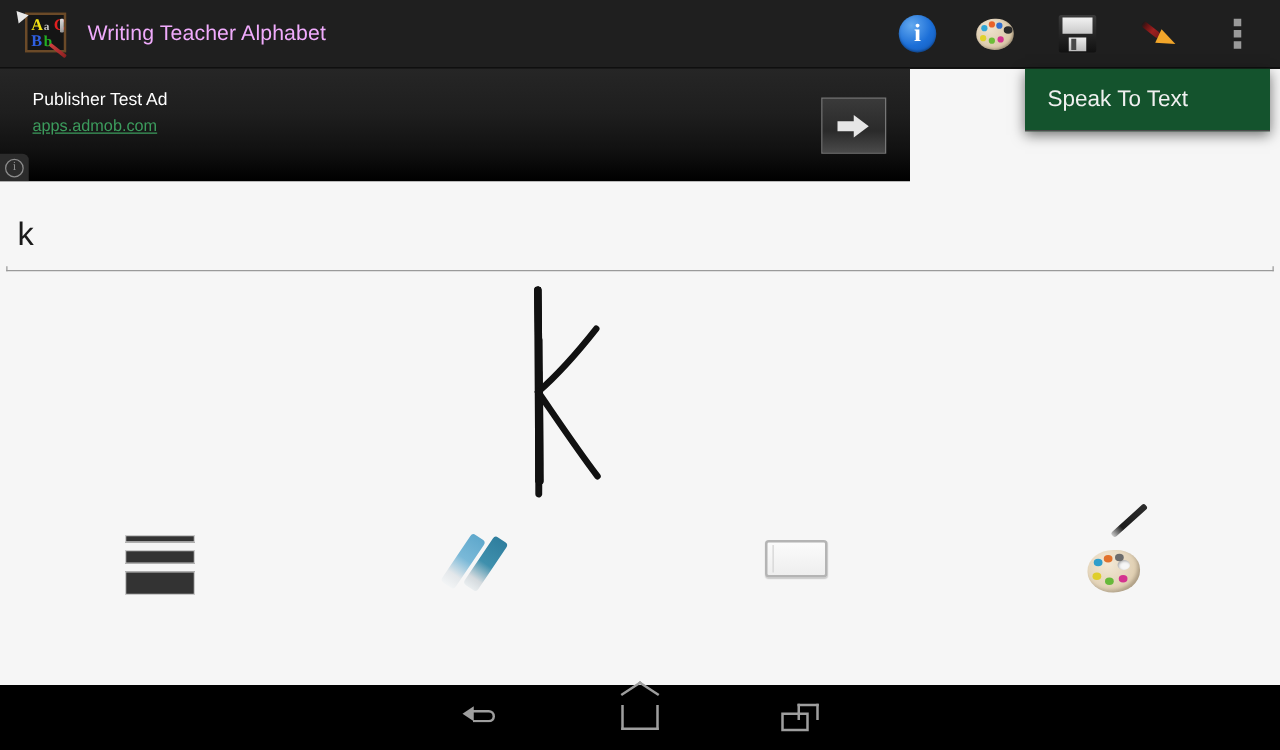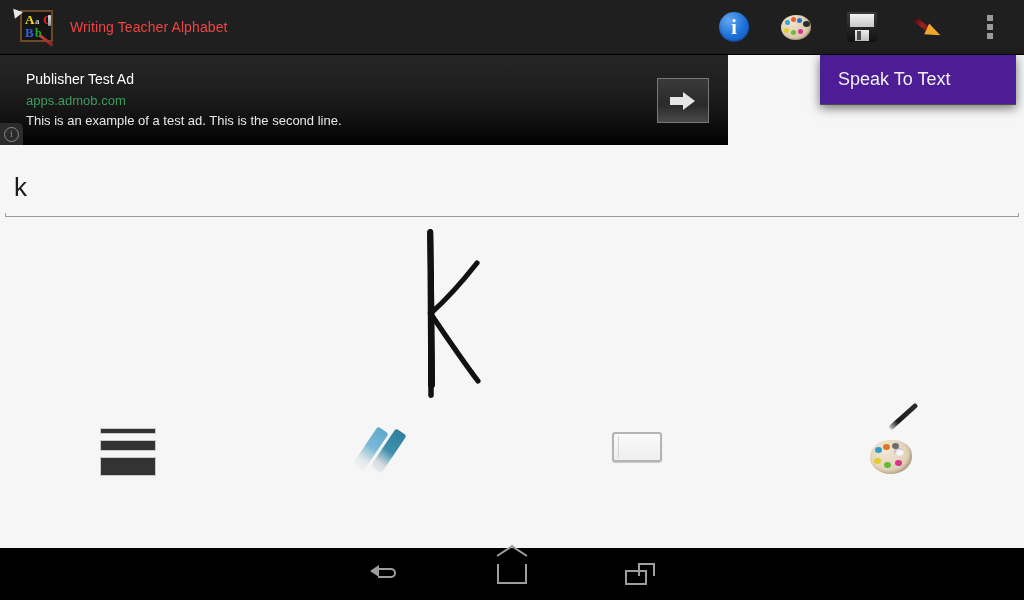"Writing Teacher Alphabet" .app-title { color: #ef4444 -> #f0abfc; font-size: 14px -> 17px }
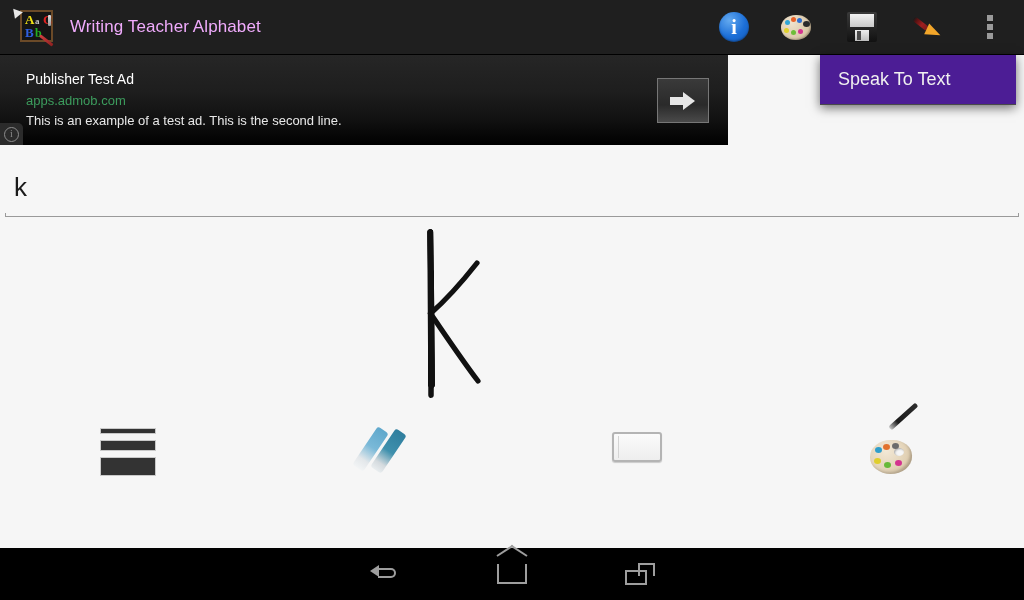"Speak To Text" .menu { background: #4c1d95 -> #14532d }
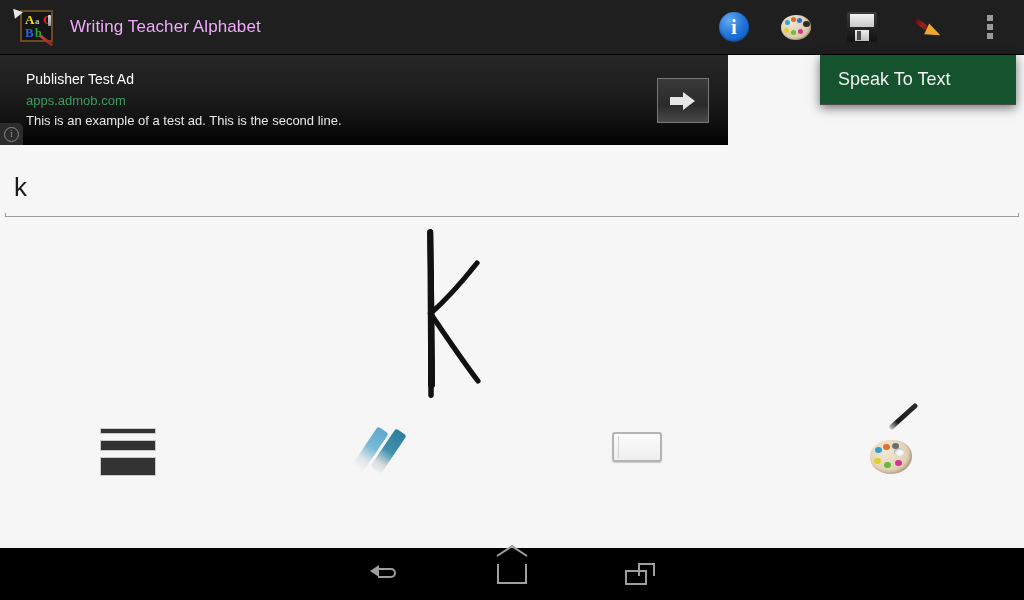"apps.admob.com" .ad-url { text-decoration: none -> underline }
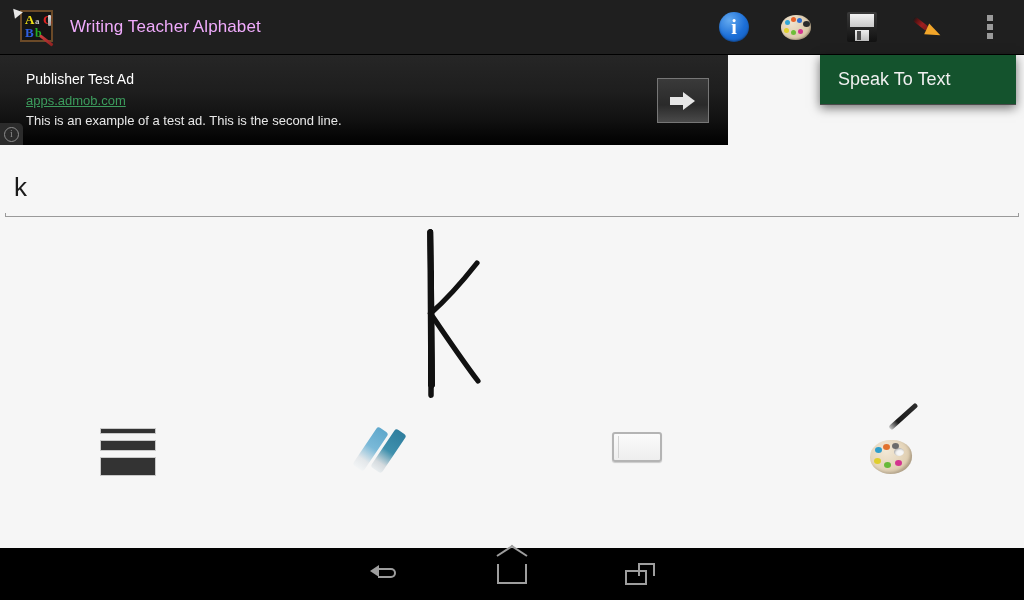"This is an example of" div.ad-body { html: <div>This is an example of a test ad. This is the second line.</div> -> none }
